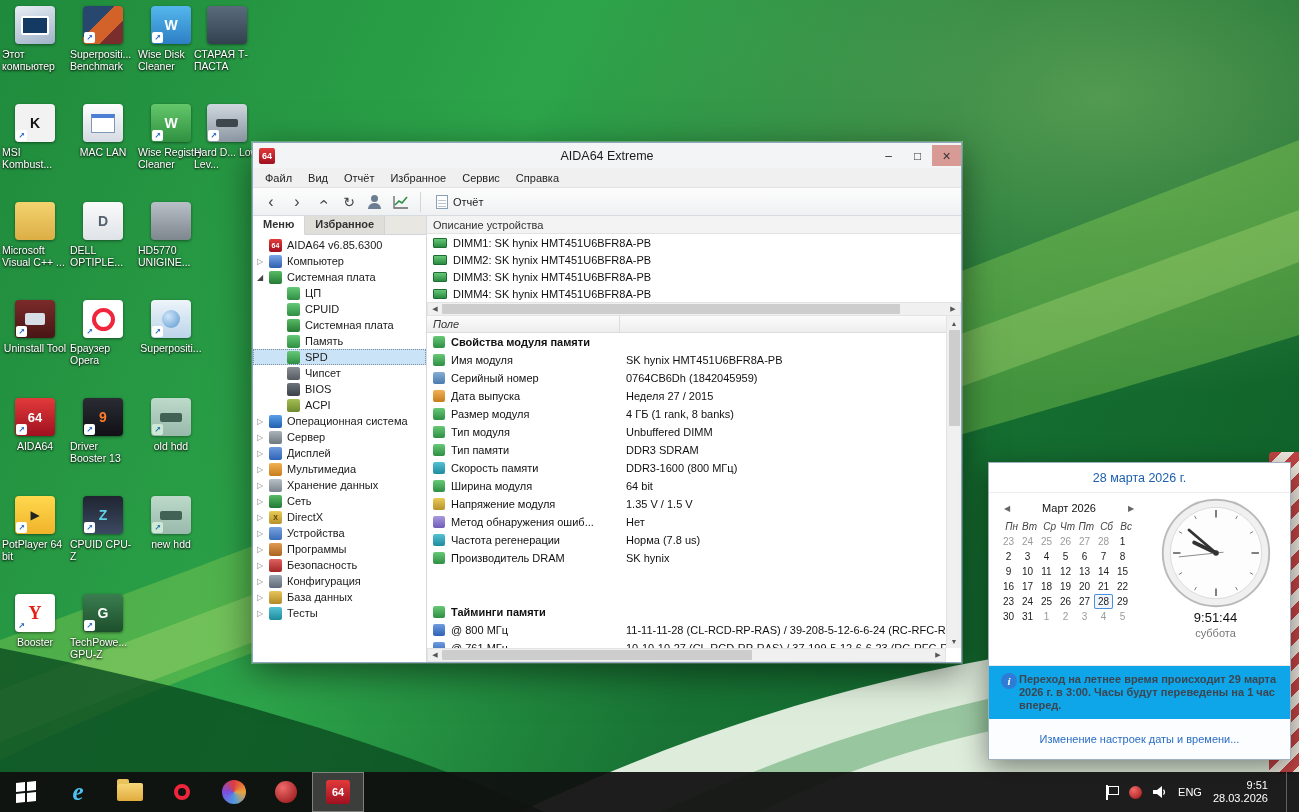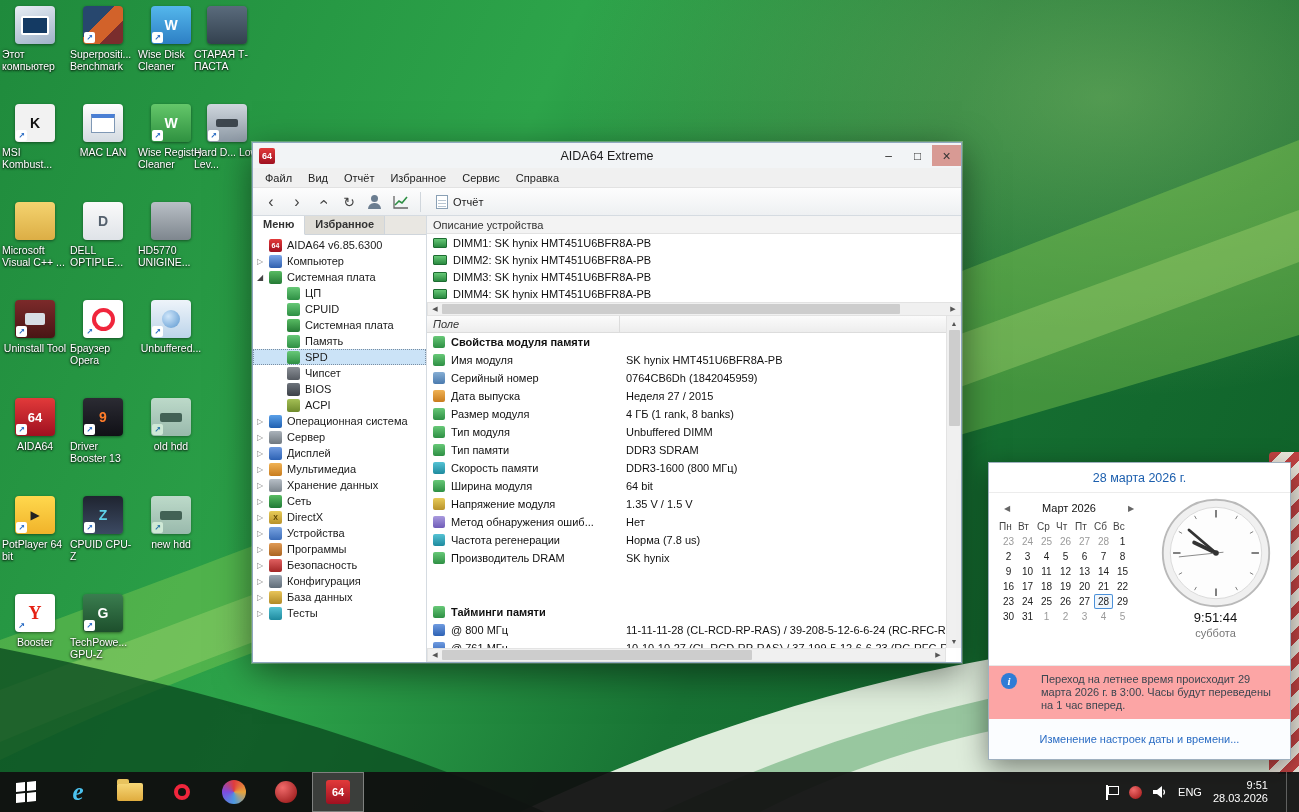"Unbuffered..." div.dlabel { text: Unbuffered -> Superpositi }
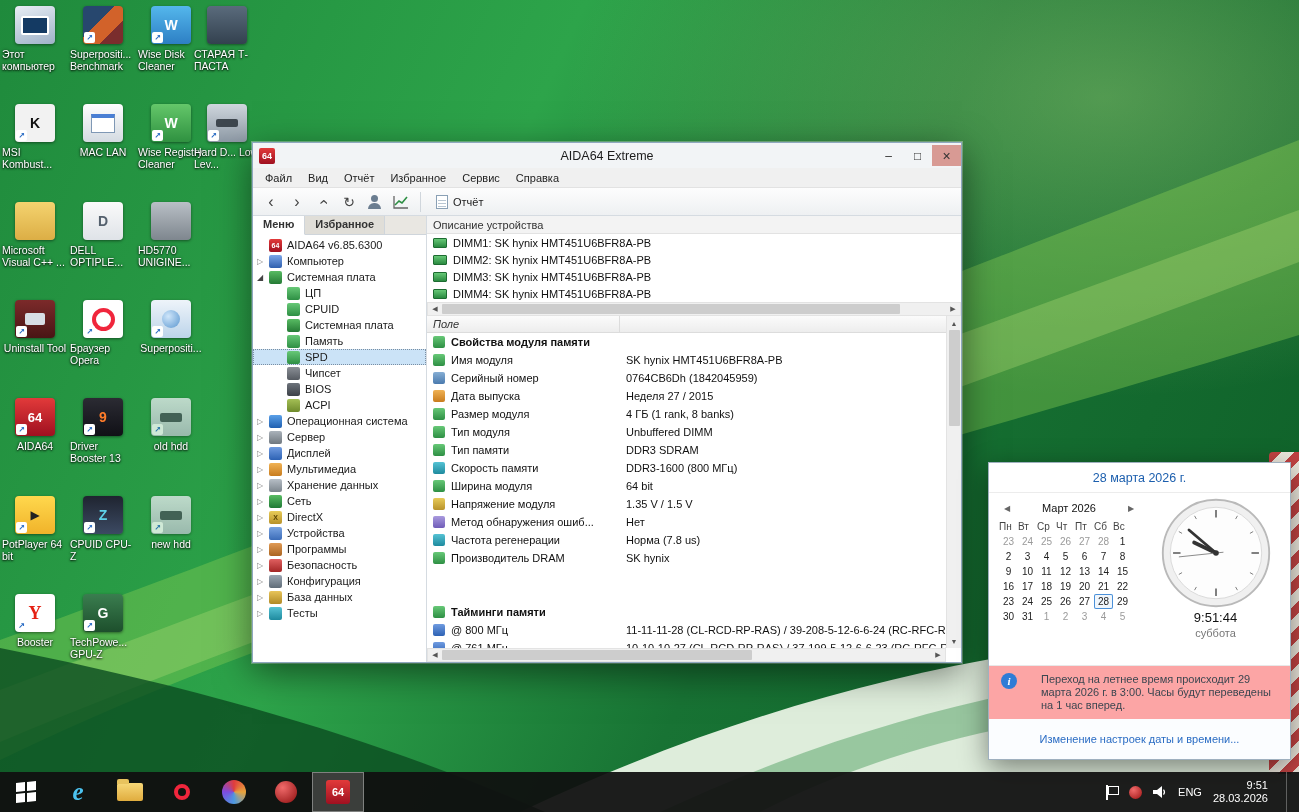"Пн" .ch { font-style: none -> italic; text-align: left -> right }
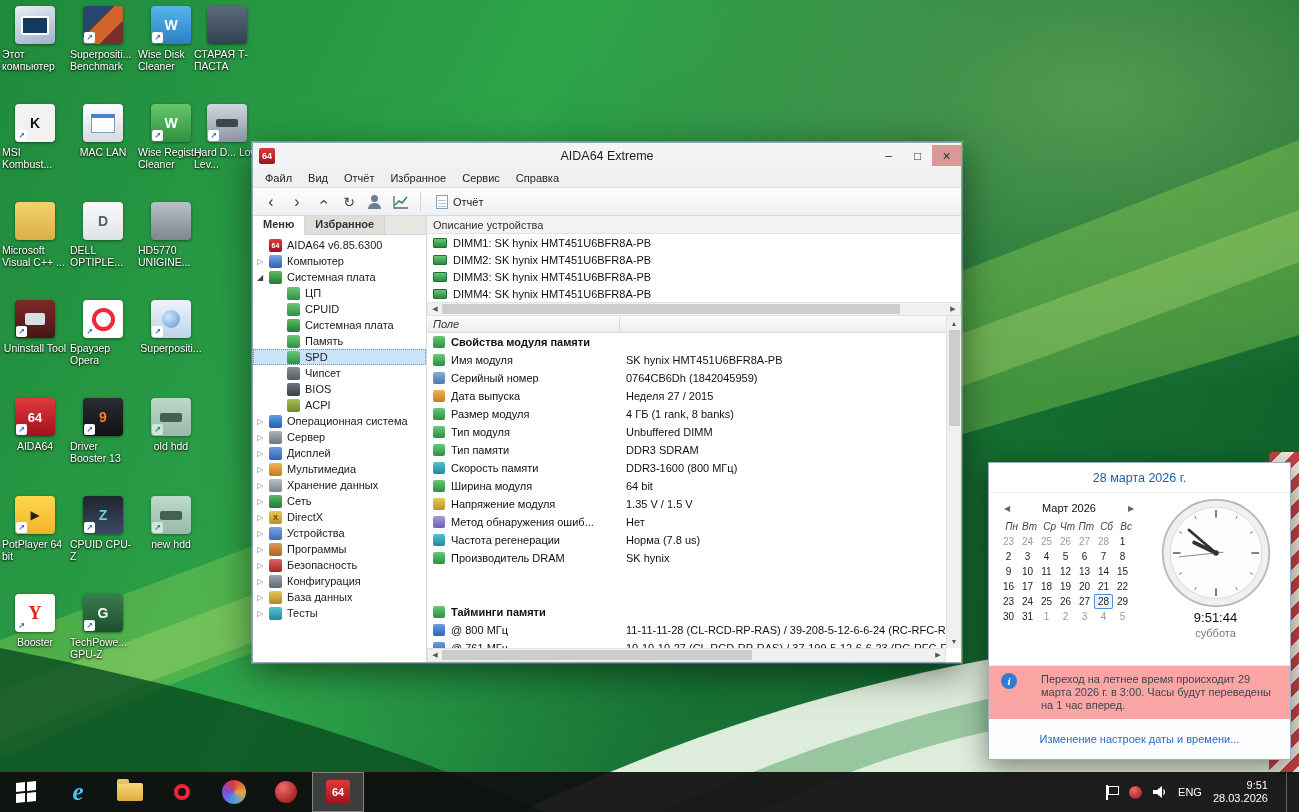"Переход на летнее время происходит" .fly-info { background: #fca5a5 -> #0ea5e9; font-weight: none -> bold; gap: 24px -> 2px }
